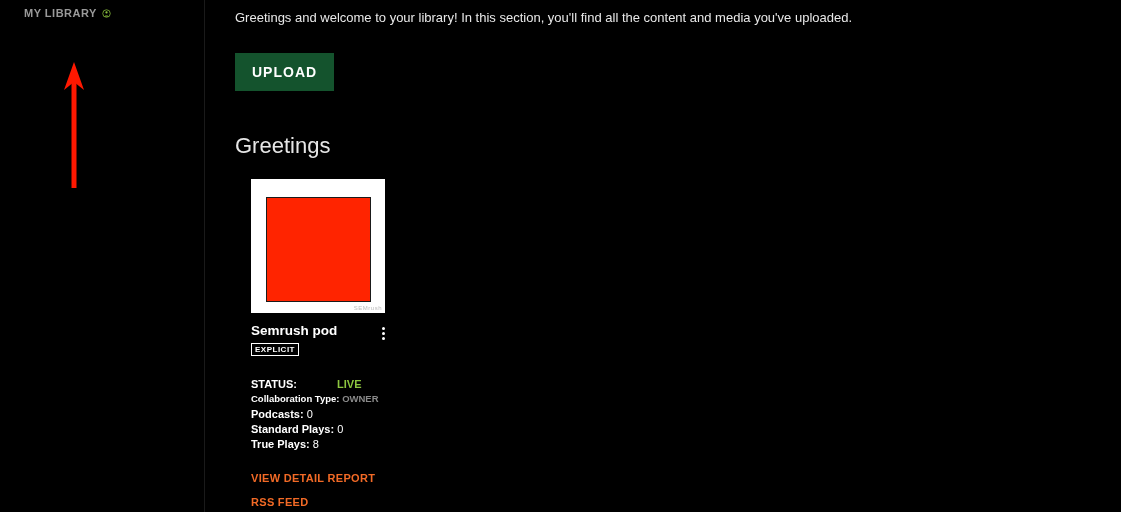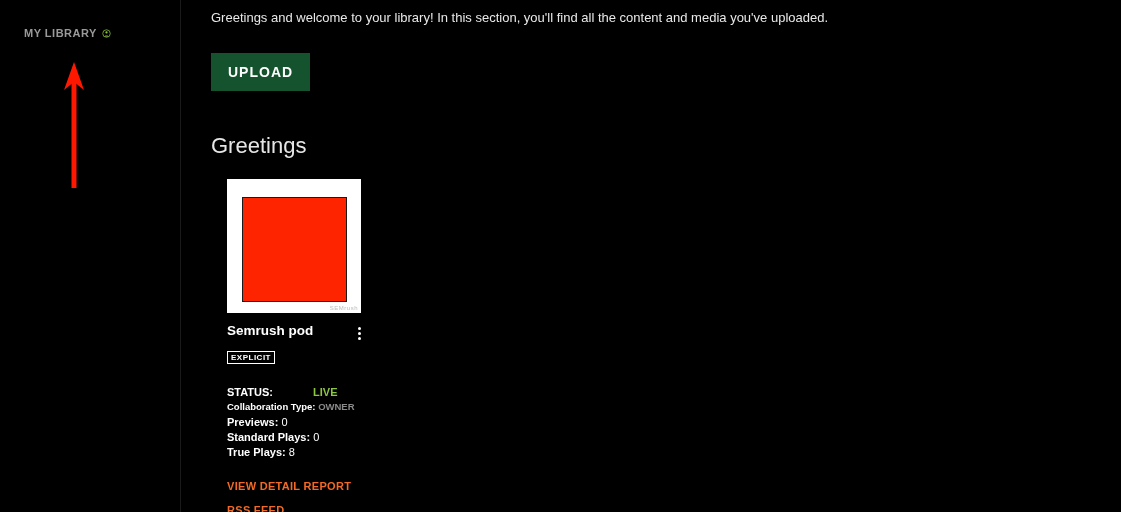"MY LIBRARY" .sidebar { padding-top: 24px -> 4px; width: 181px -> 205px }
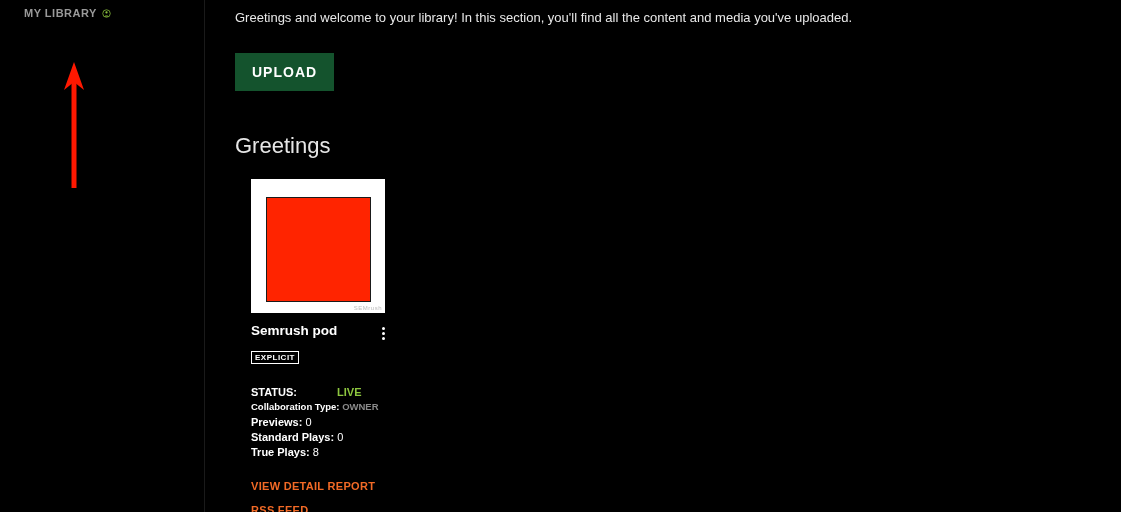"Semrush pod" .card-title { margin-bottom: 8px -> 0 }
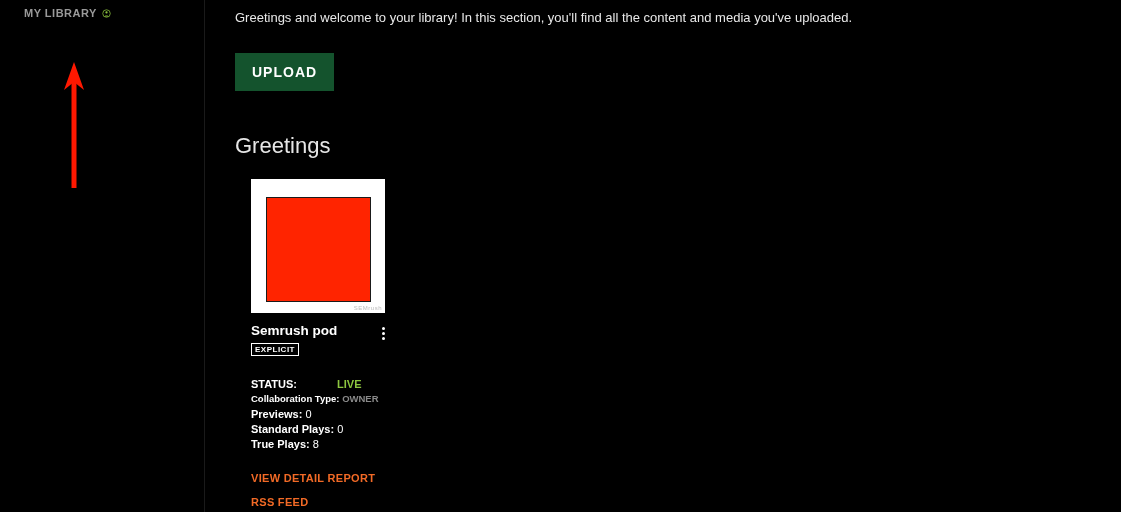"Previews:" span.meta-label { text: Previews -> Podcasts }
